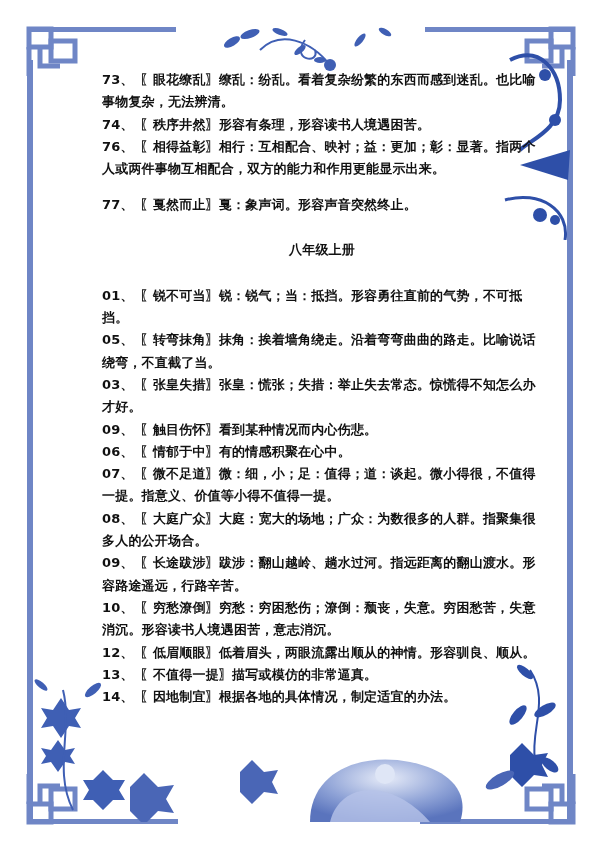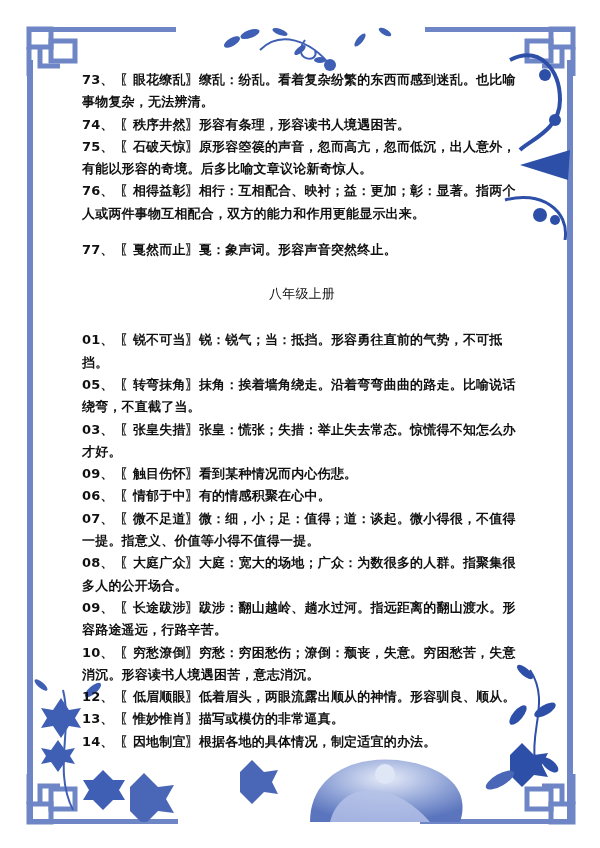"73、" .content { left: 82px -> 102px }
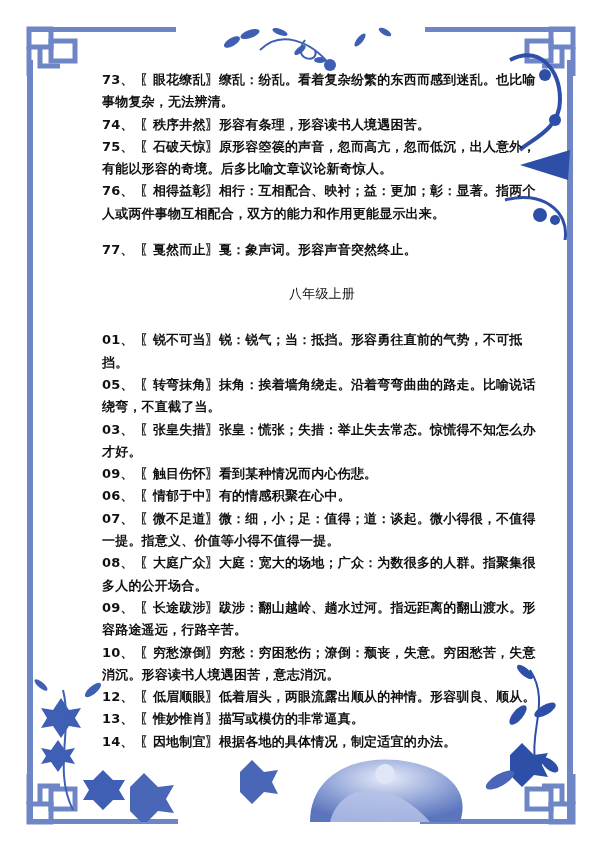"75、" p.entry { html: <p> <span>75、</span><span>〖石破天惊〗</span><span>原形容箜篌的声音，忽而高亢，忽而低沉，出人意外，有能以形容的奇境。后多比喻文章议论新奇惊人。</span> </p> -> none }
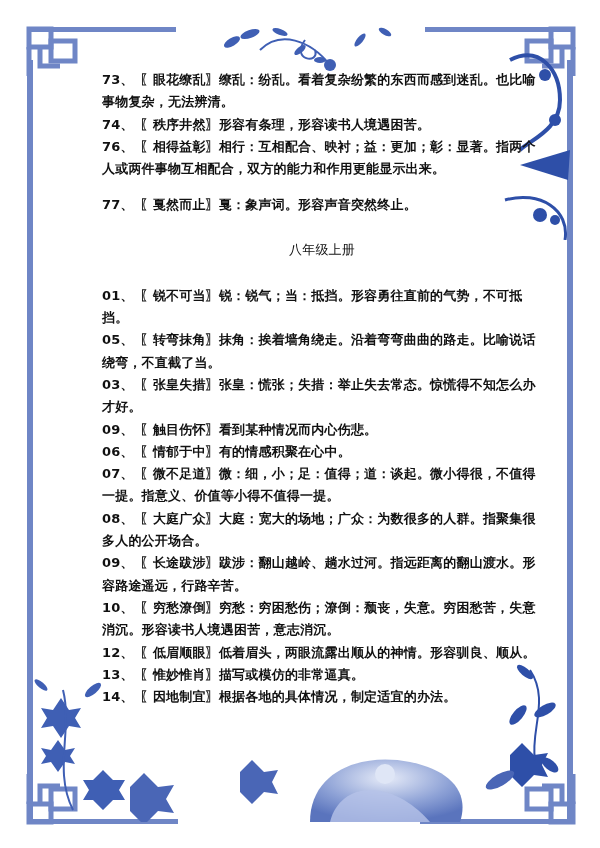"八年级上册" .section-title { font-weight: normal -> bold }
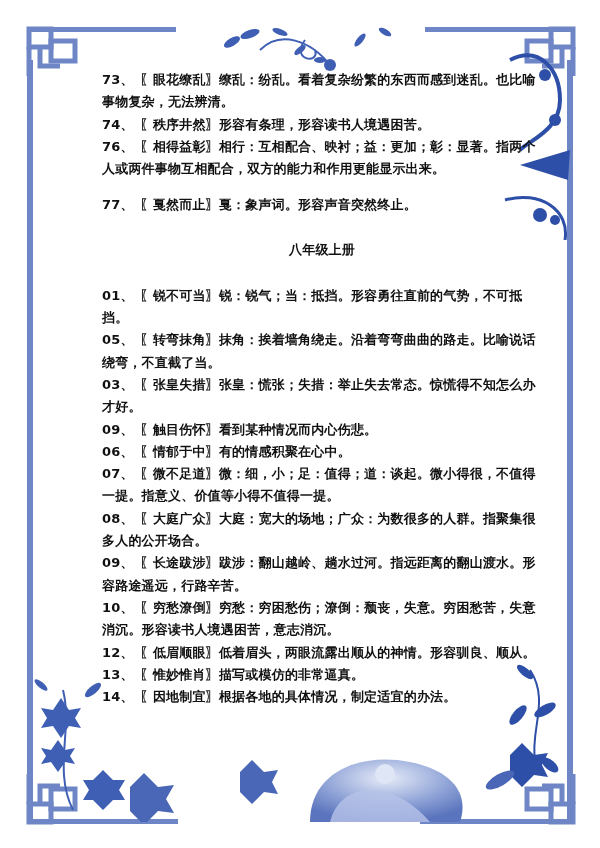"〖惟妙惟肖〗" span { text: 惟妙惟肖 -> 不值得一提 }
